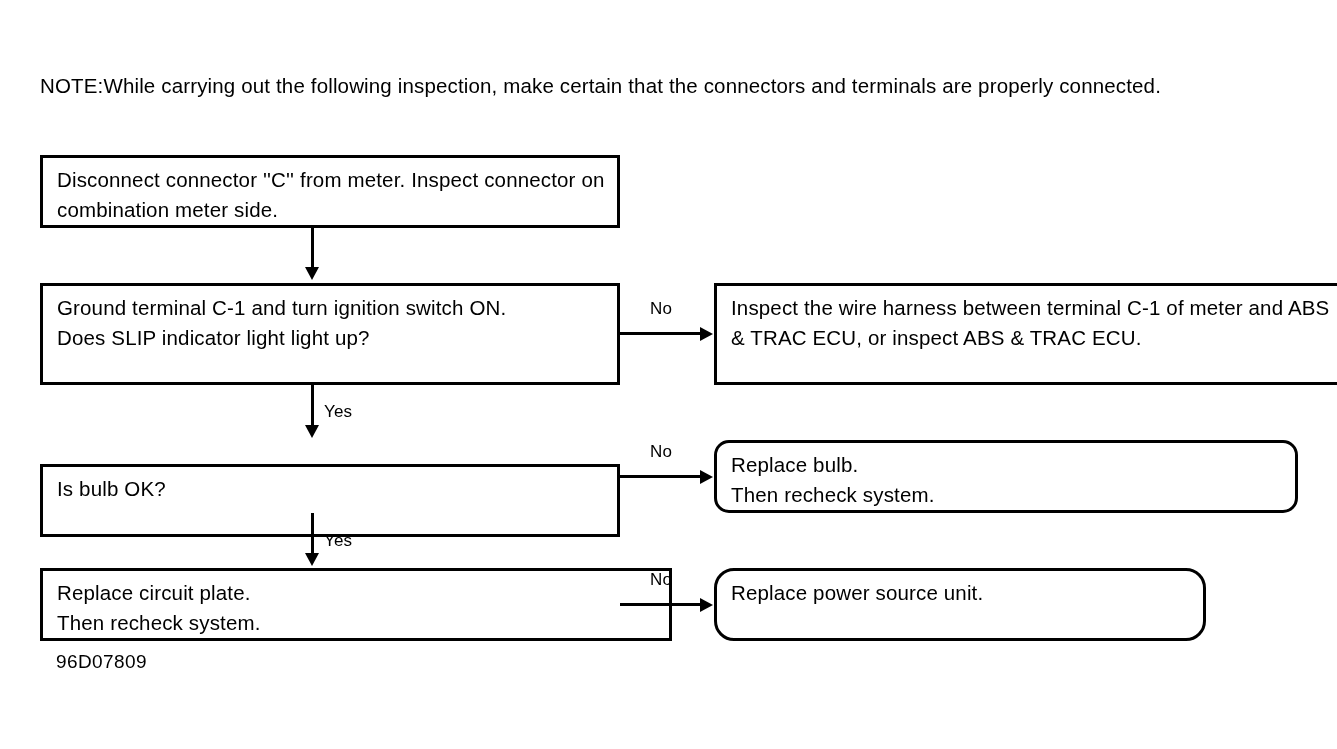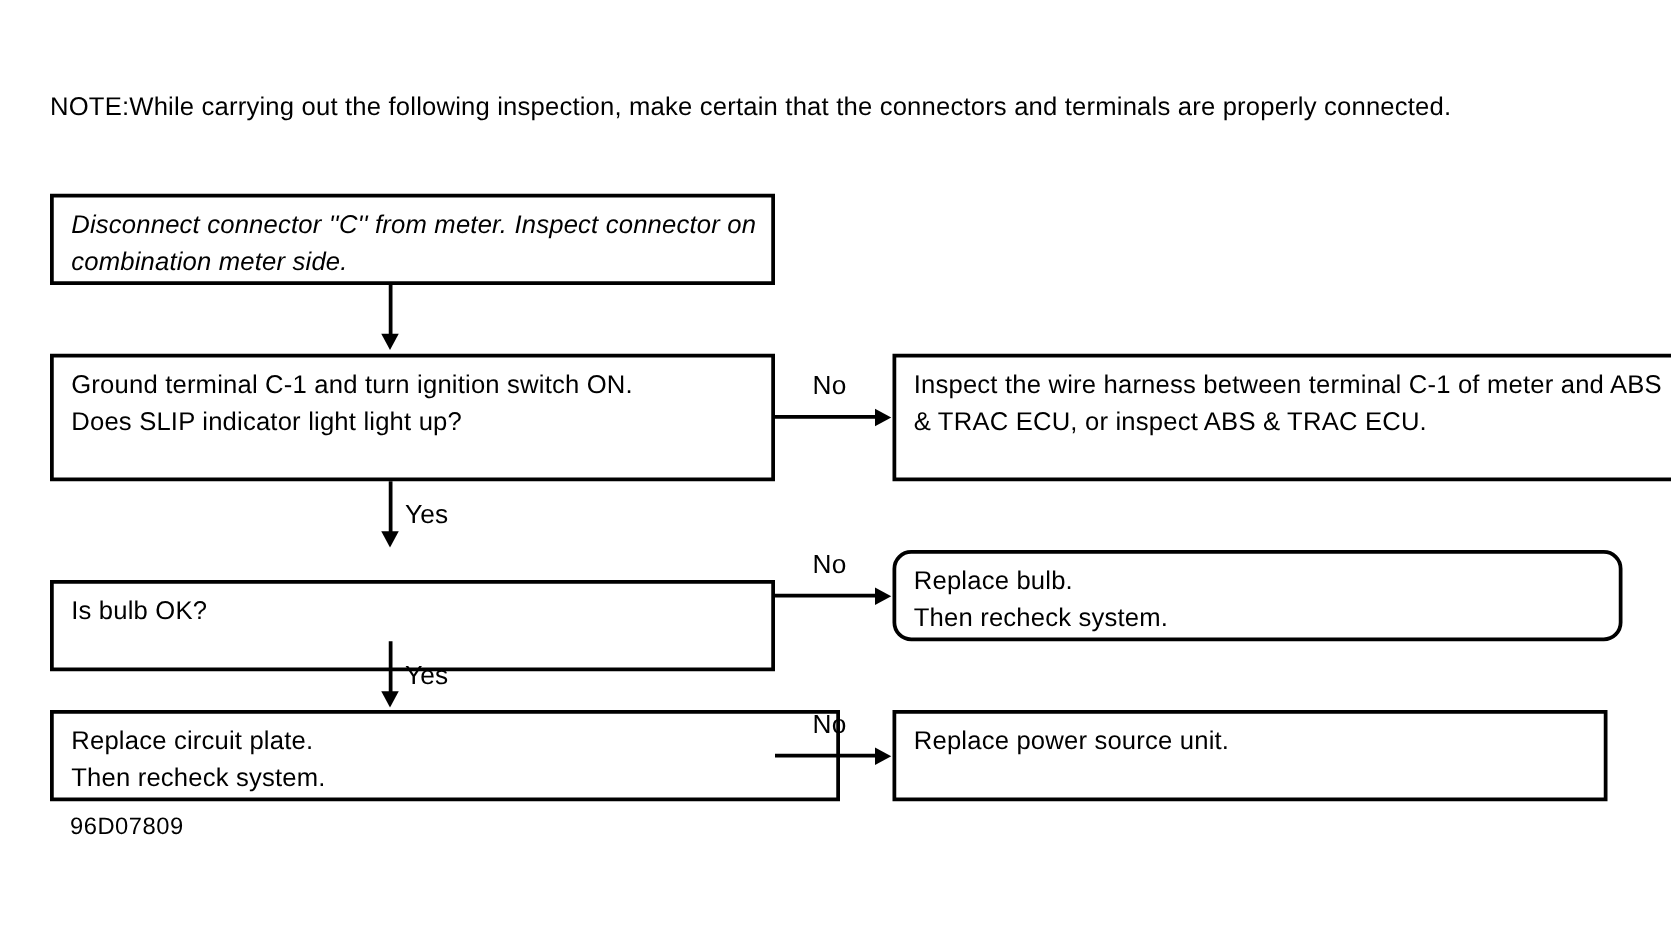"Disconnect connector ''C'' from meter." #box-disconnect { font-style: italic -> none }
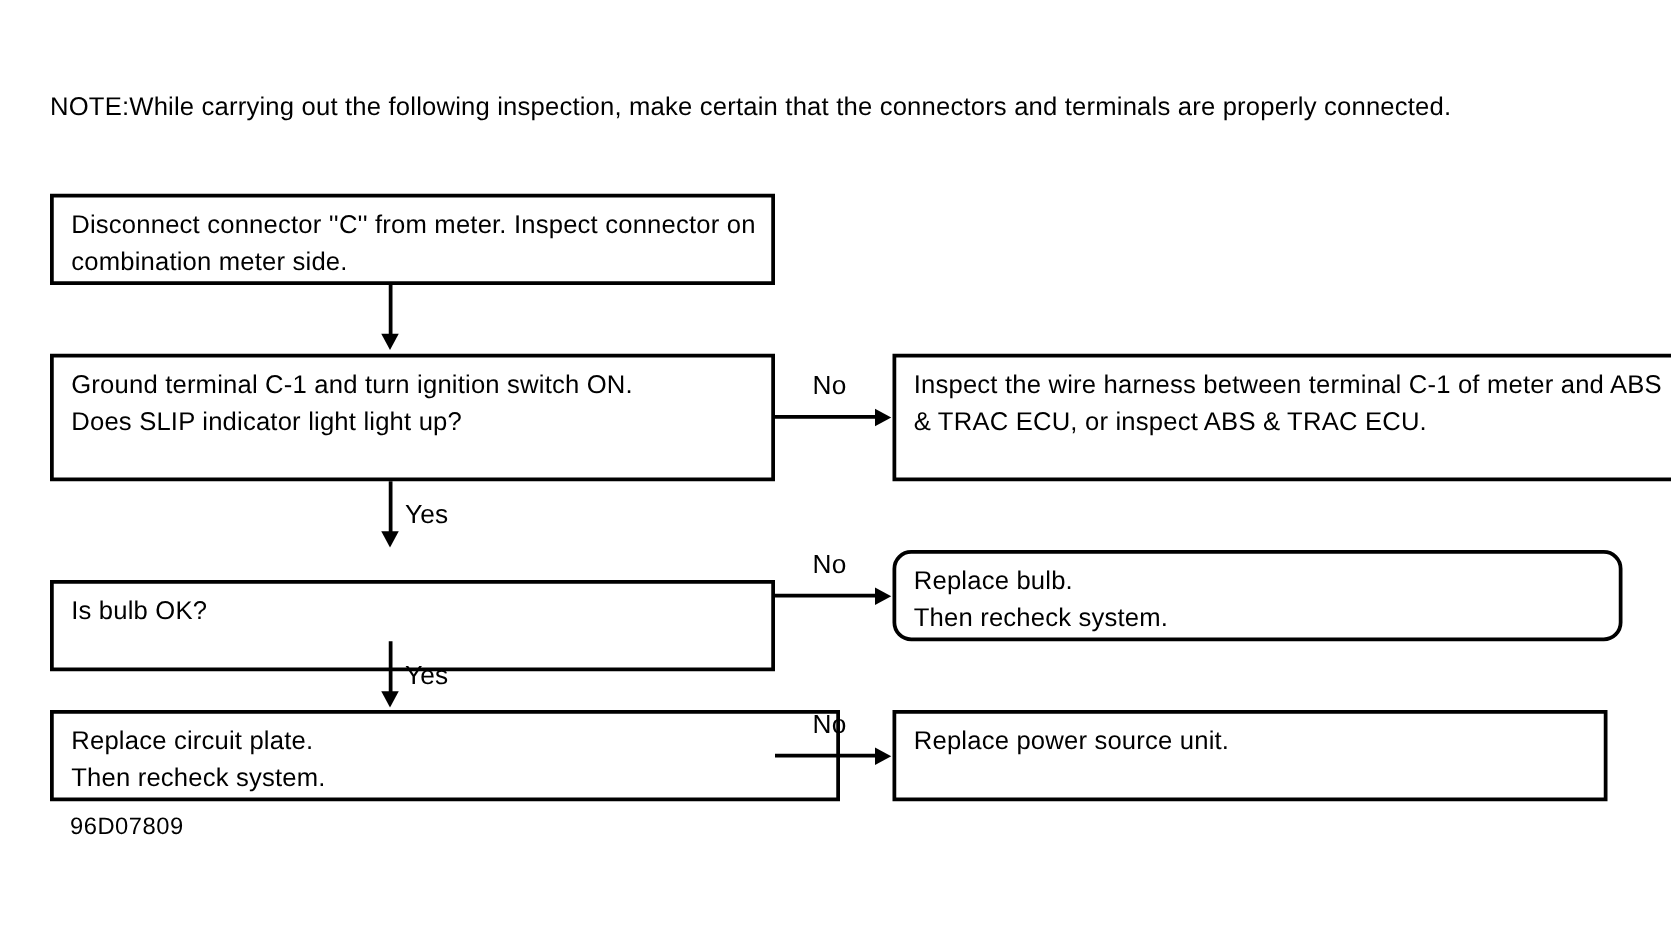"No" .branch-label { font-size: 21px -> 17px }
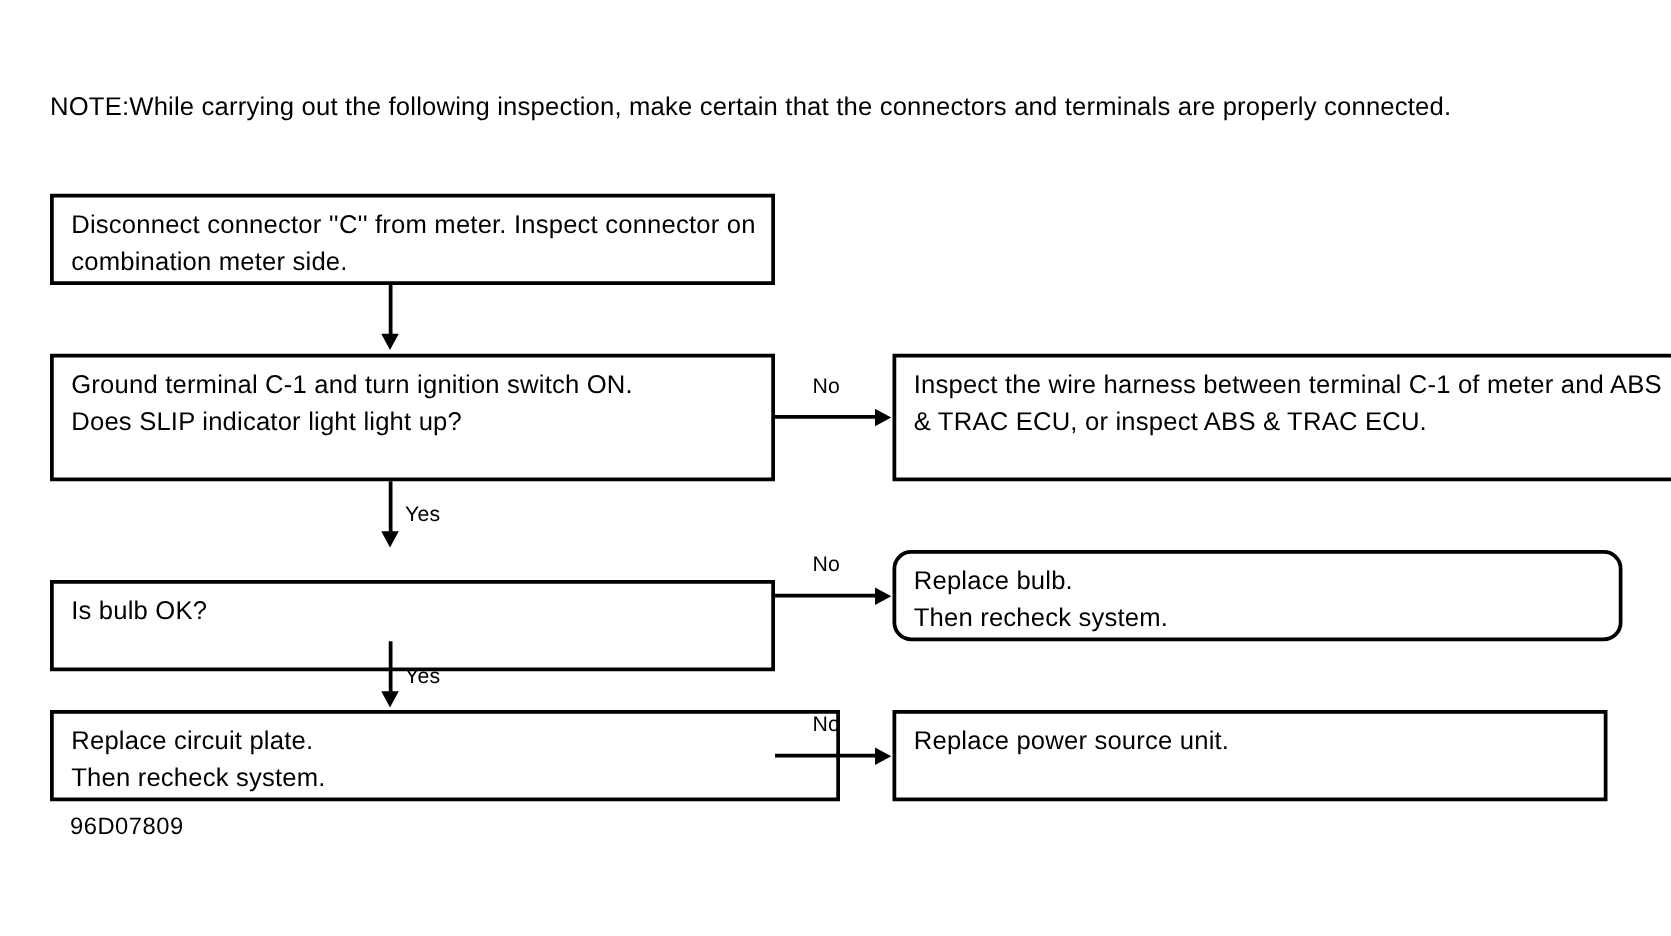"Replace power source unit." #box-powersource { border-radius: none -> 20px; width: 572px -> 492px }
